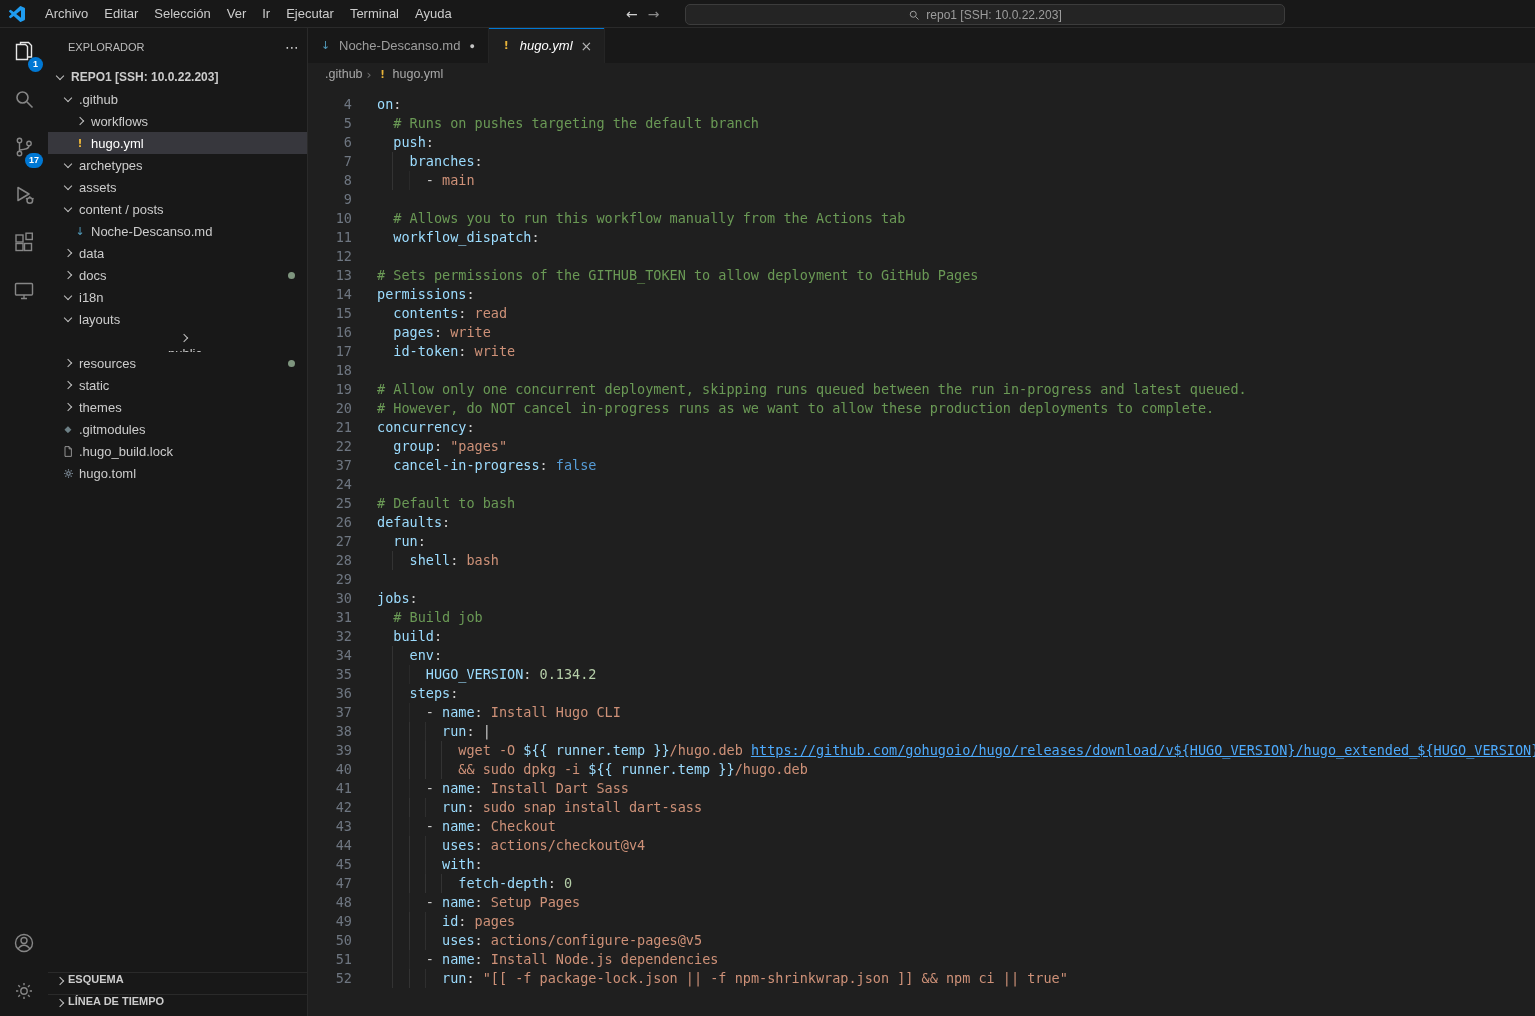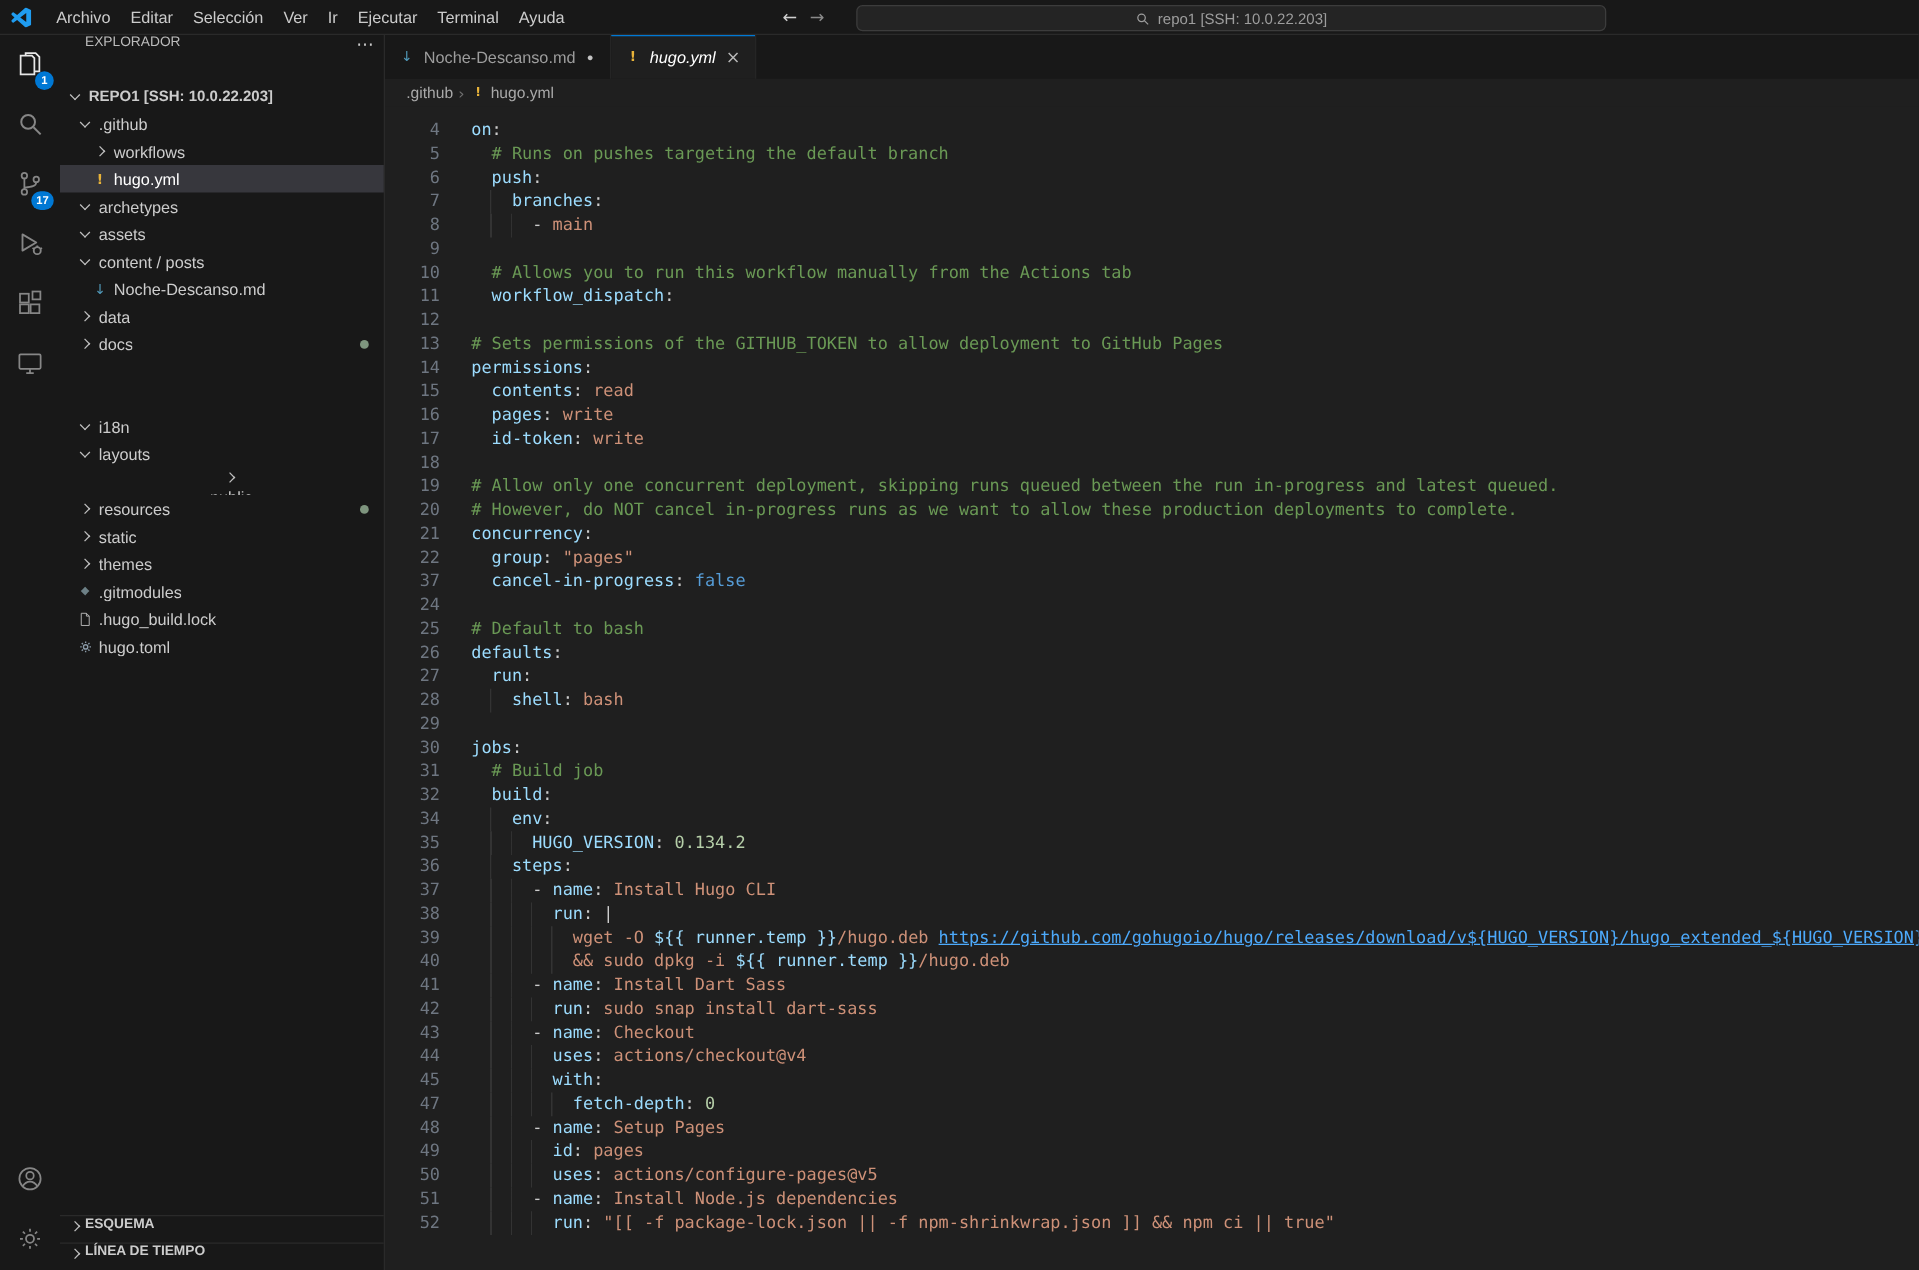"EXPLORADOR" .sb-header { align-items: none -> center }
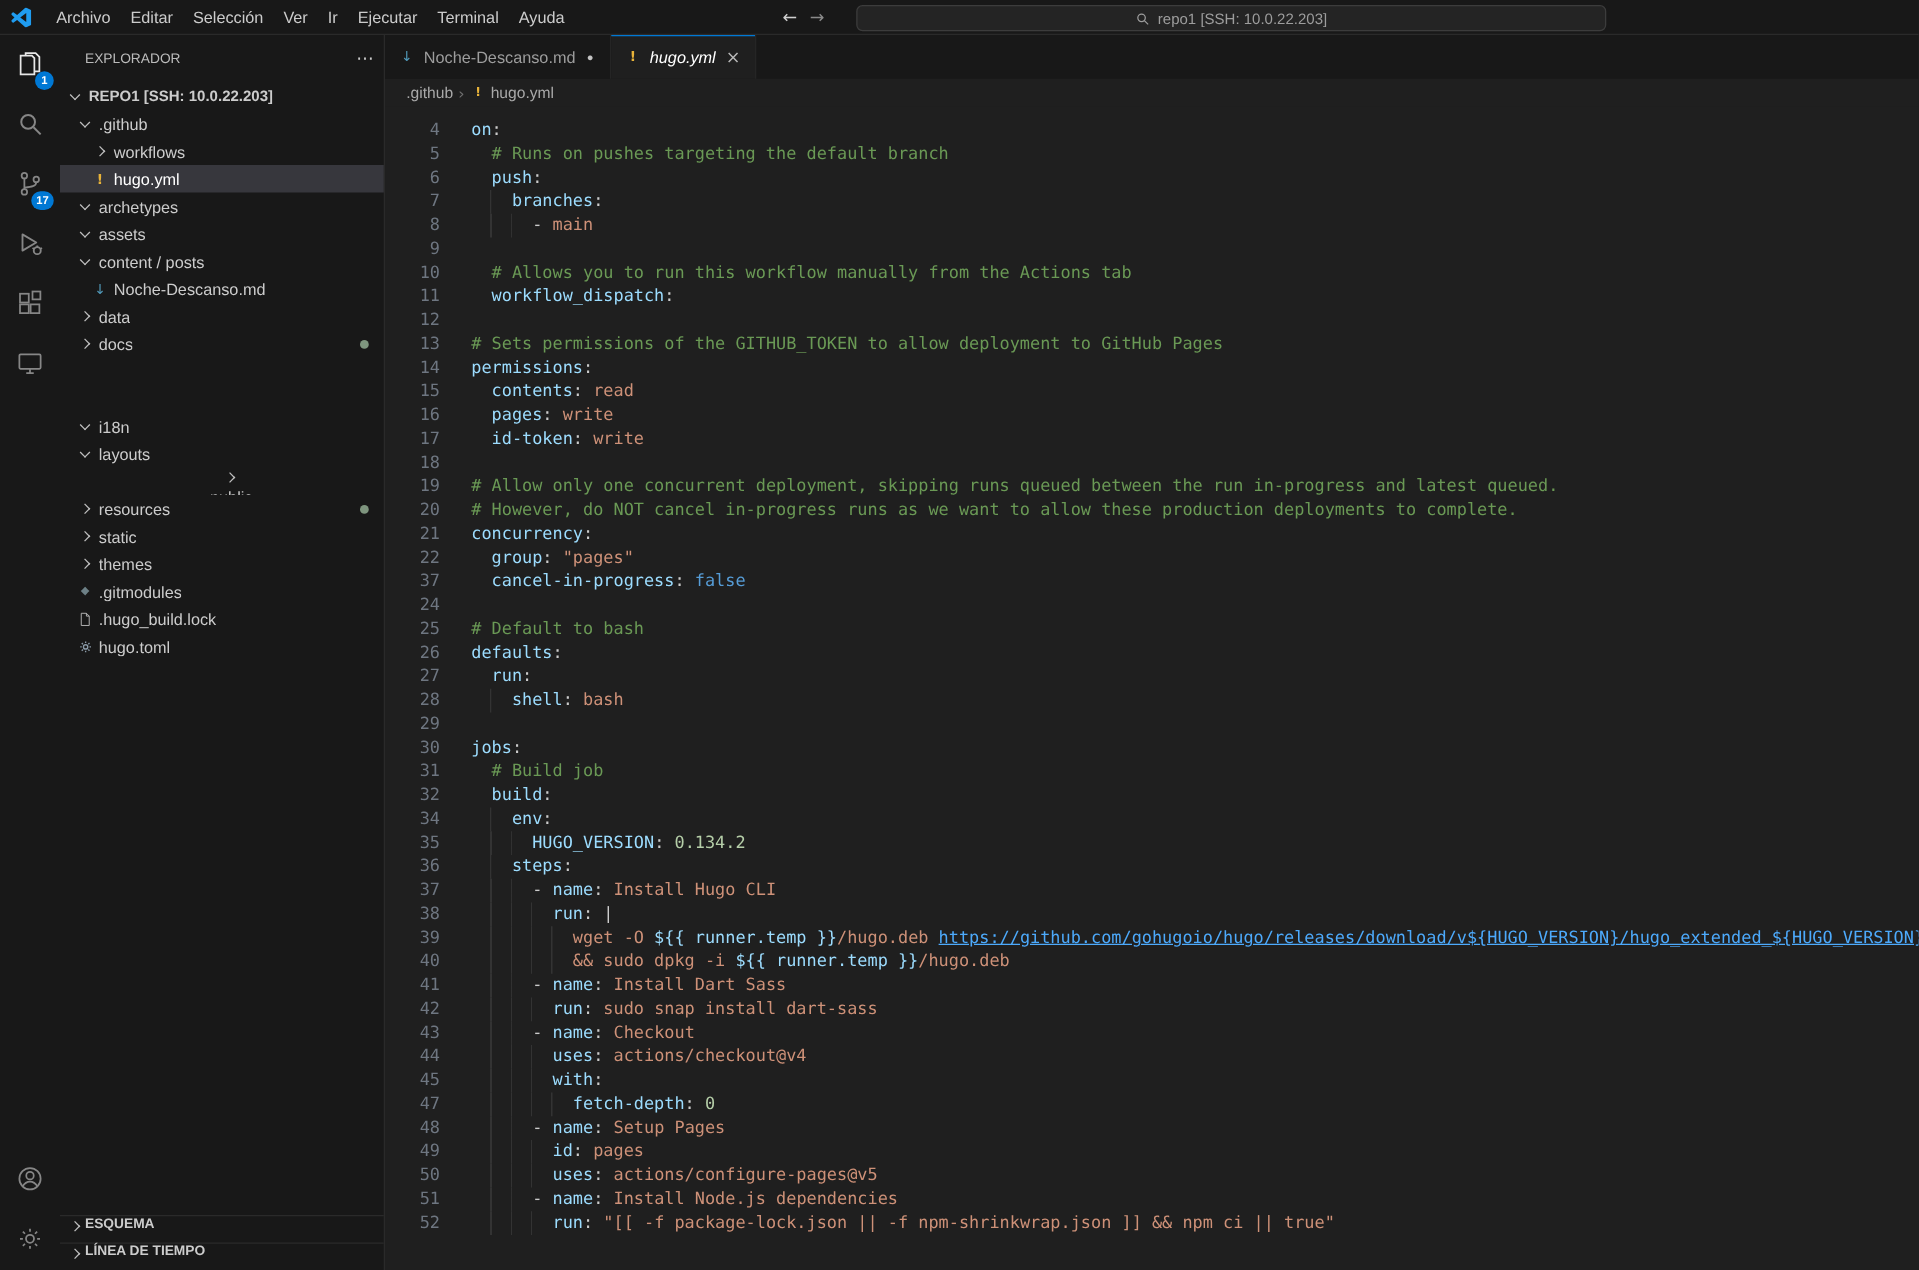"i18n" div.trow { margin-top: 44px -> none }
